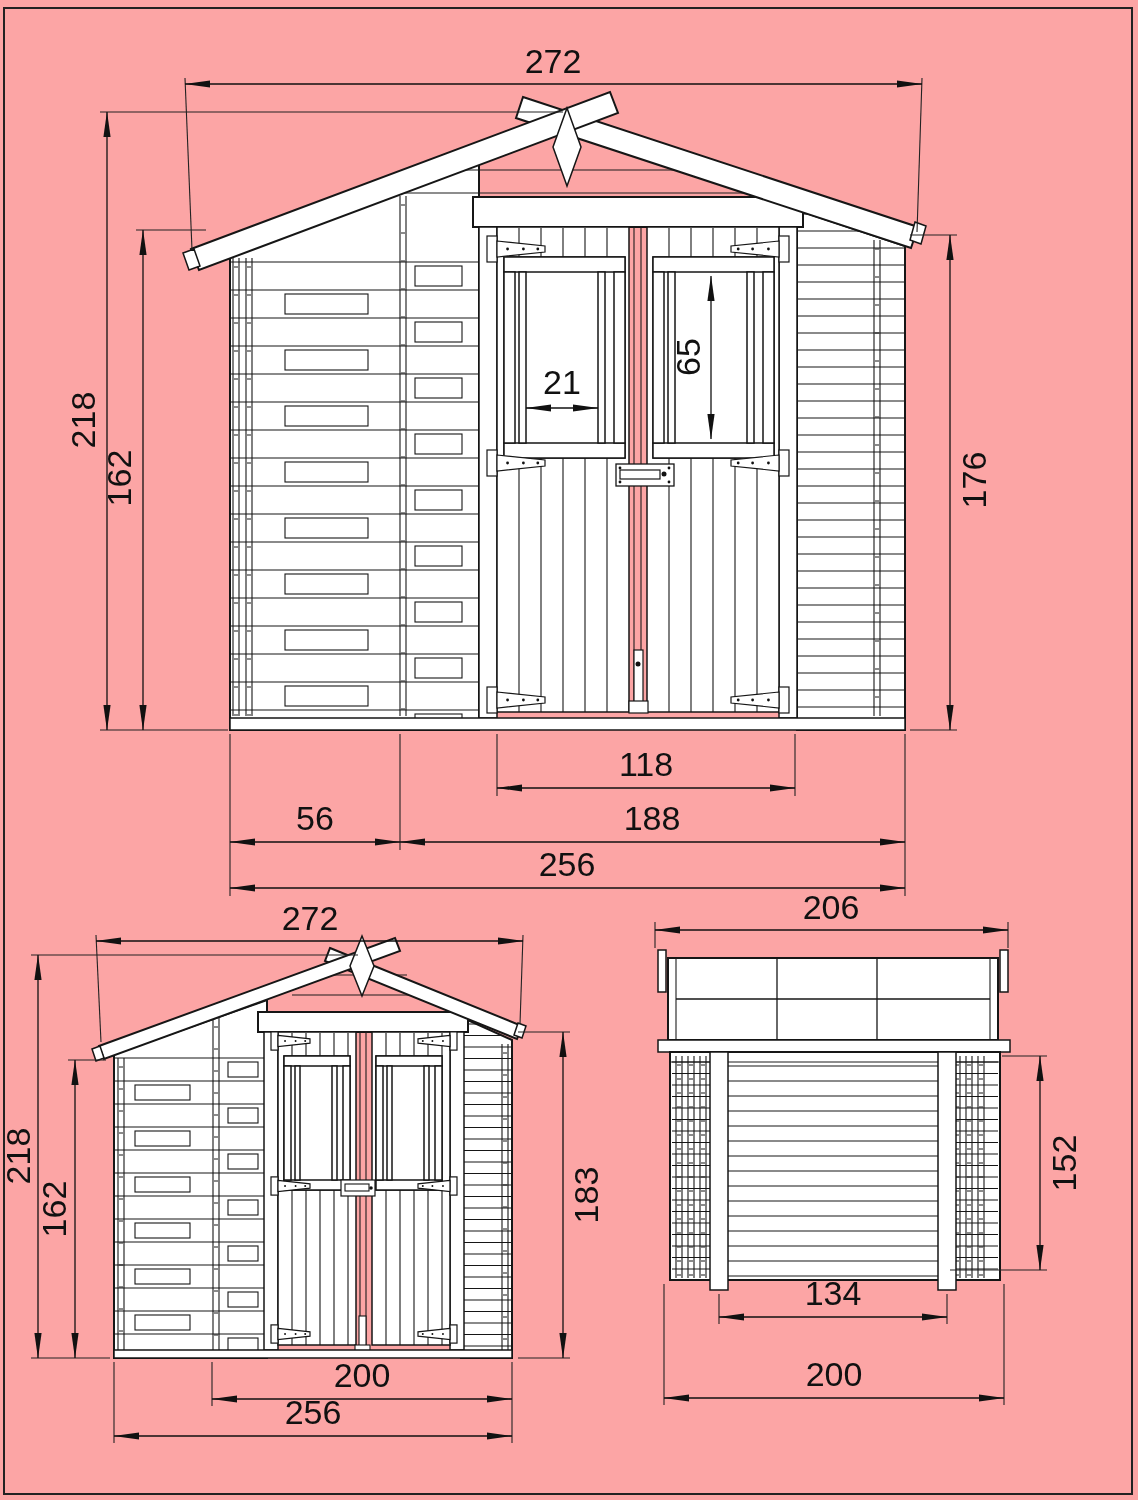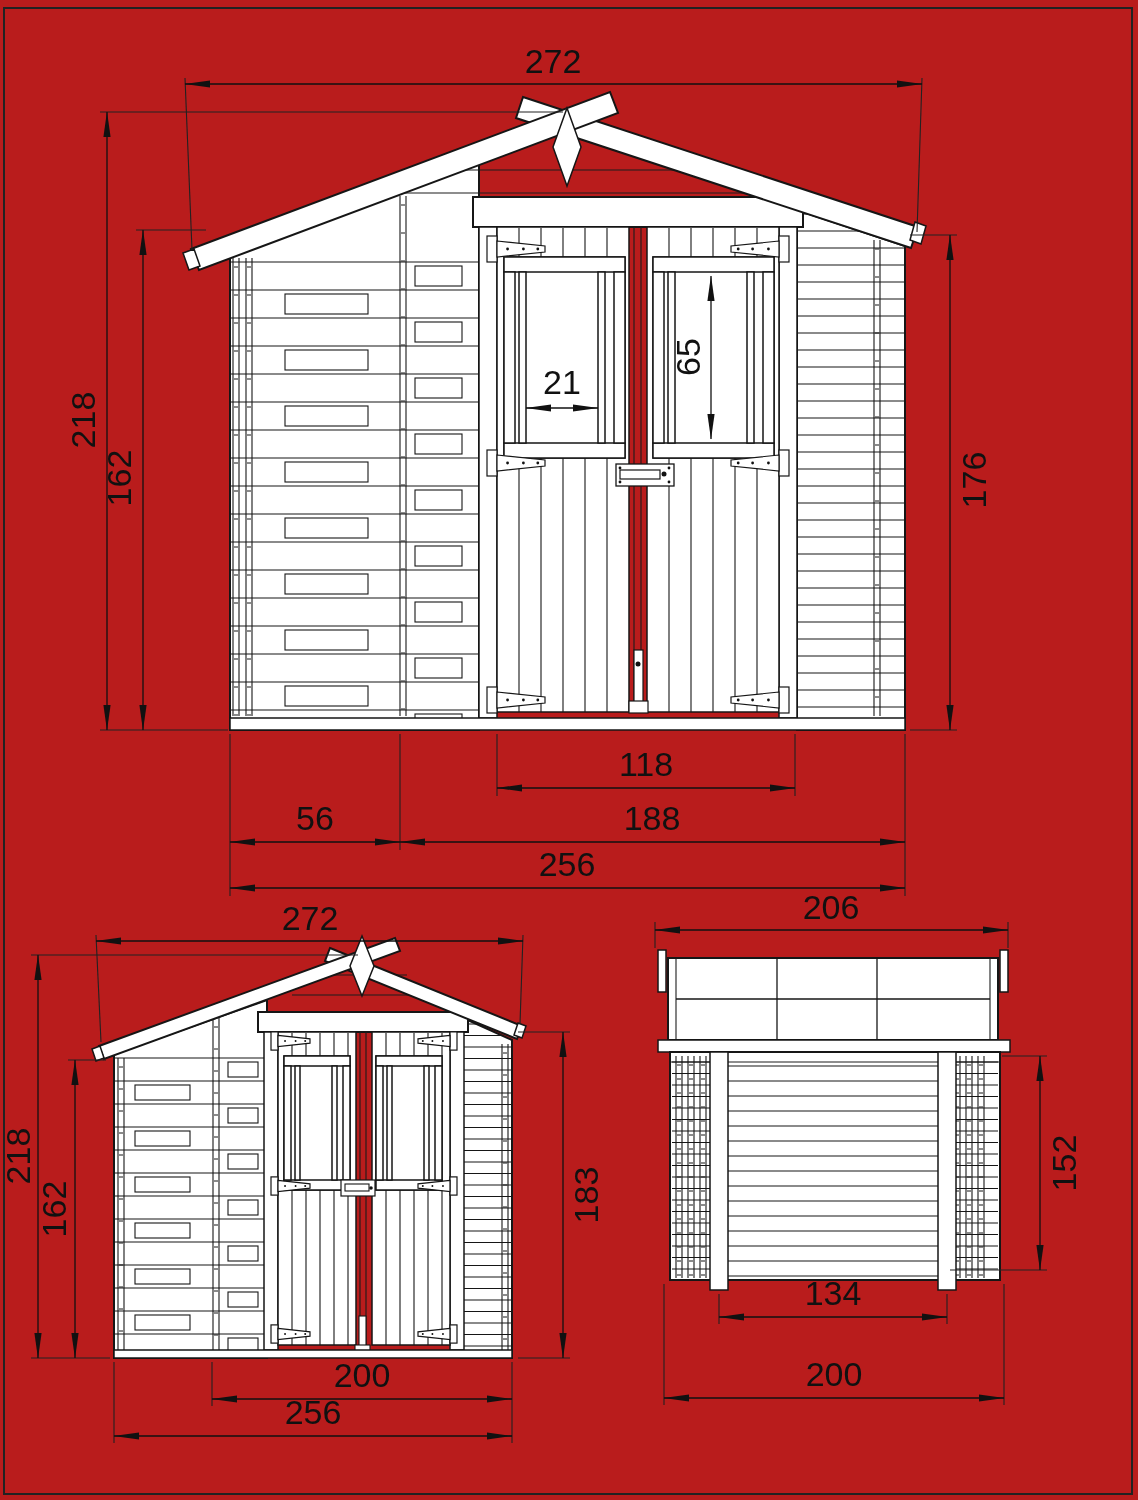"272" .stage { background: #b91c1c -> #fca5a5 }
